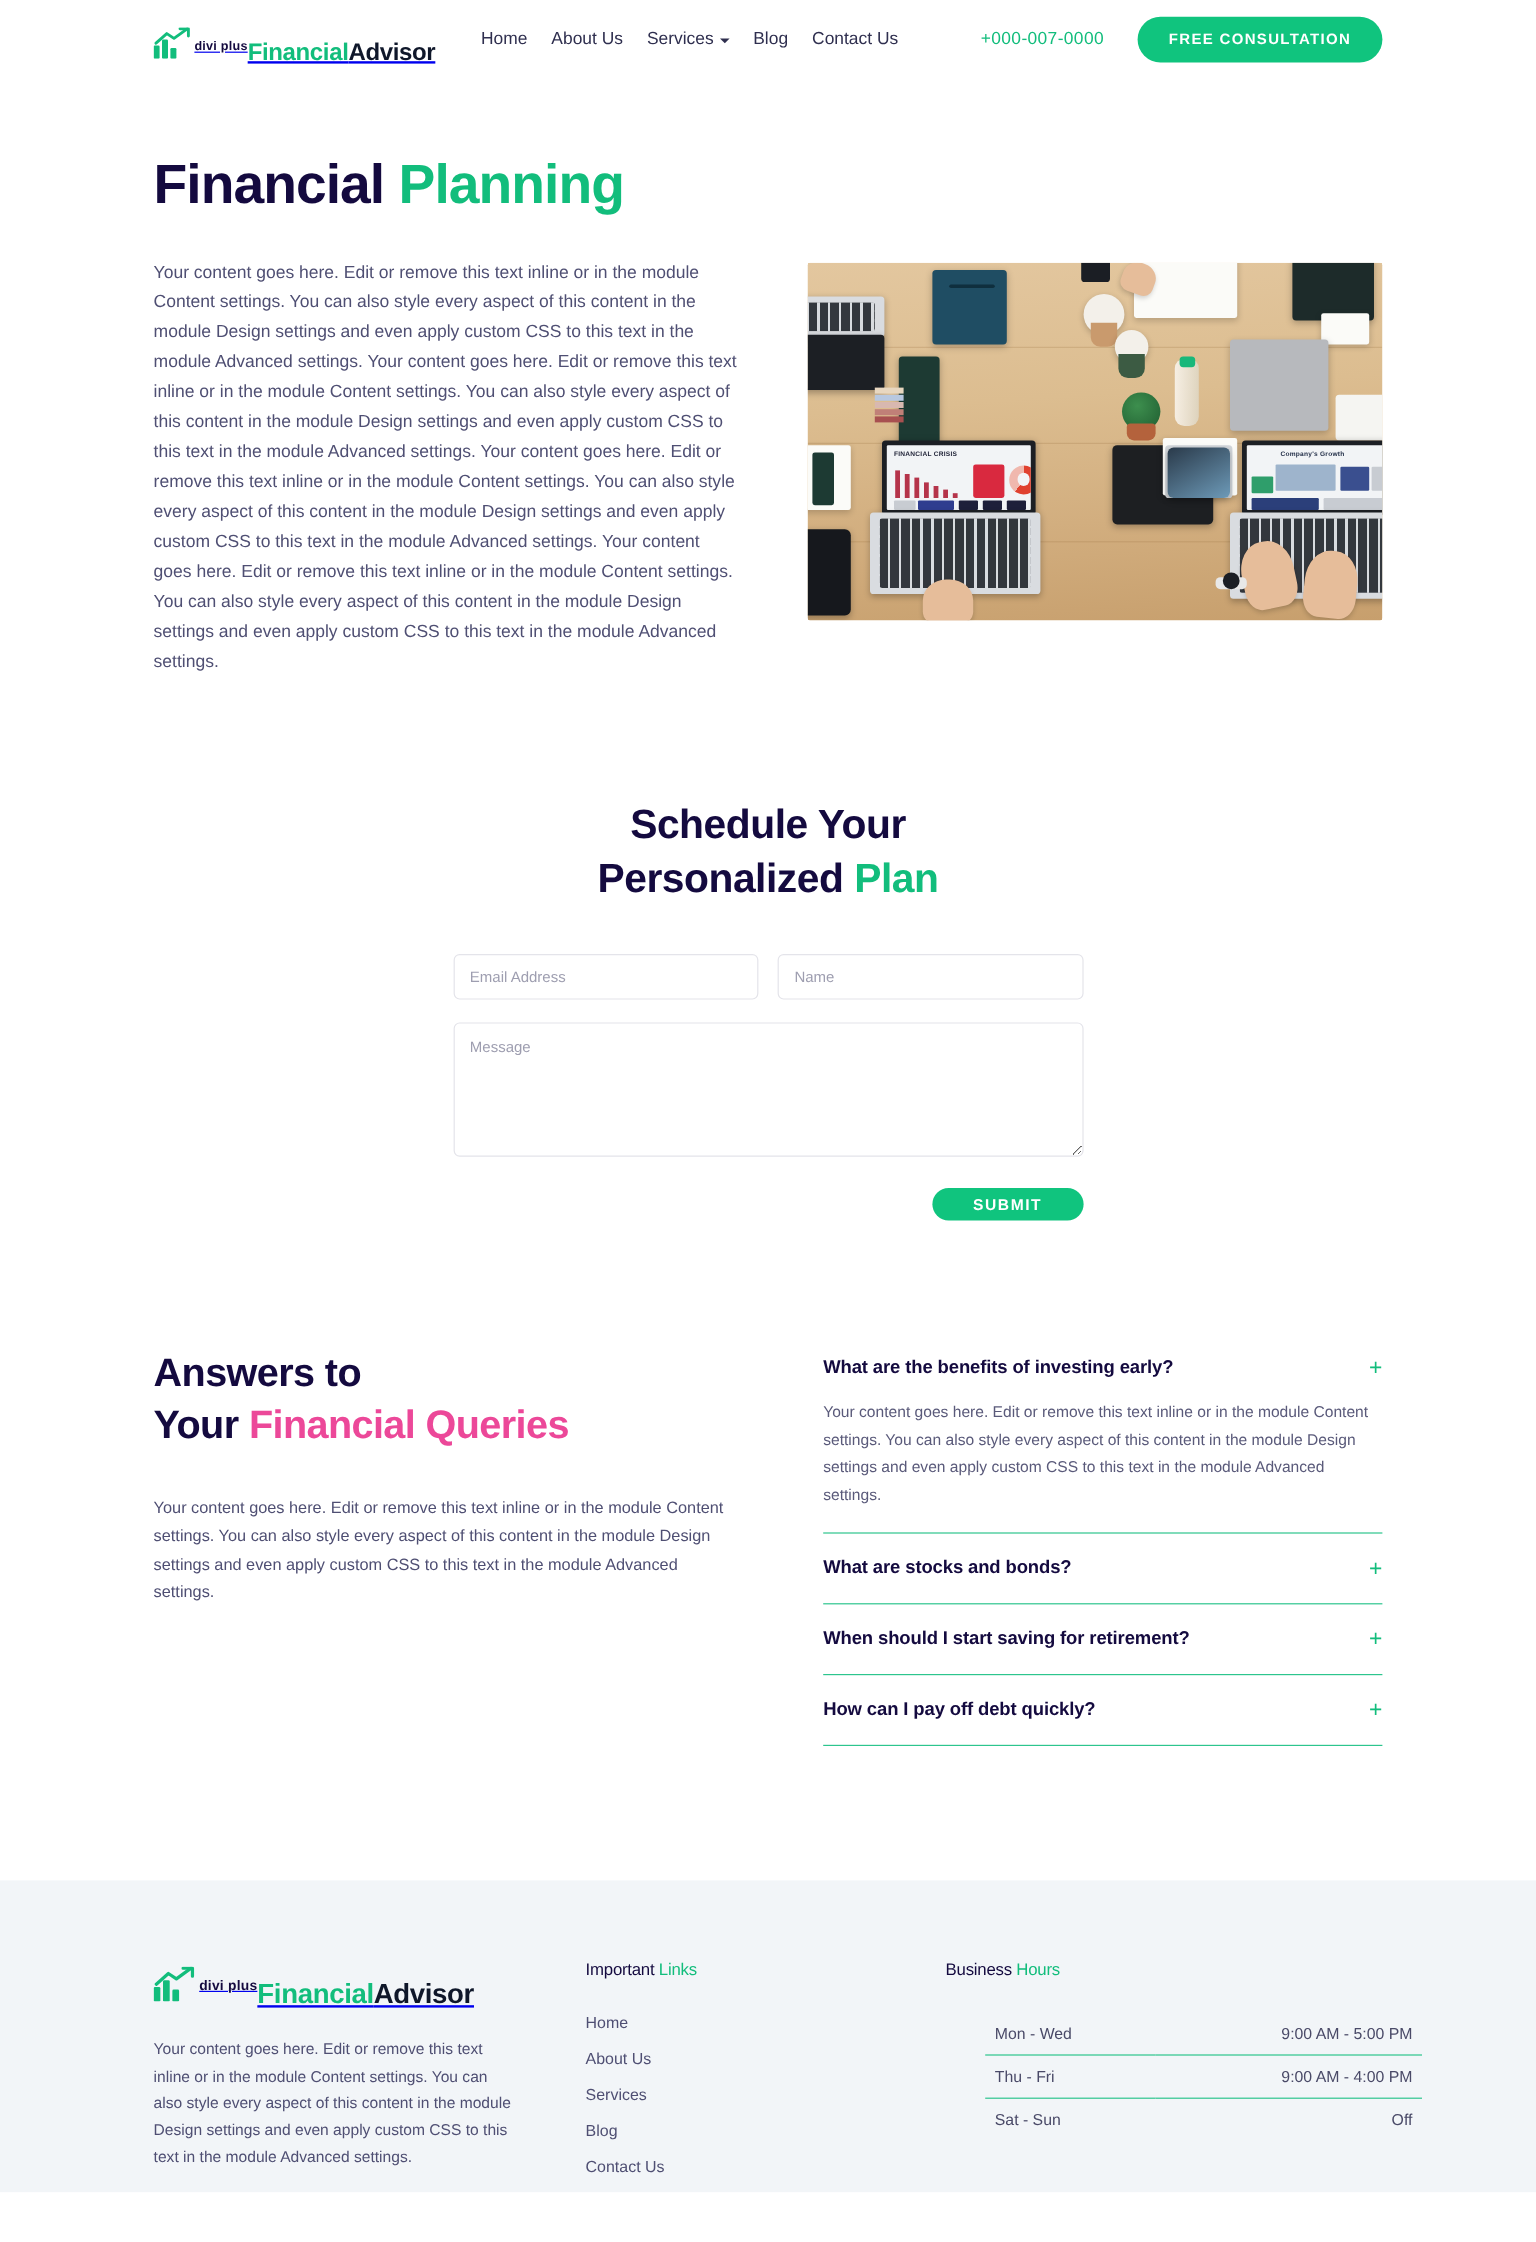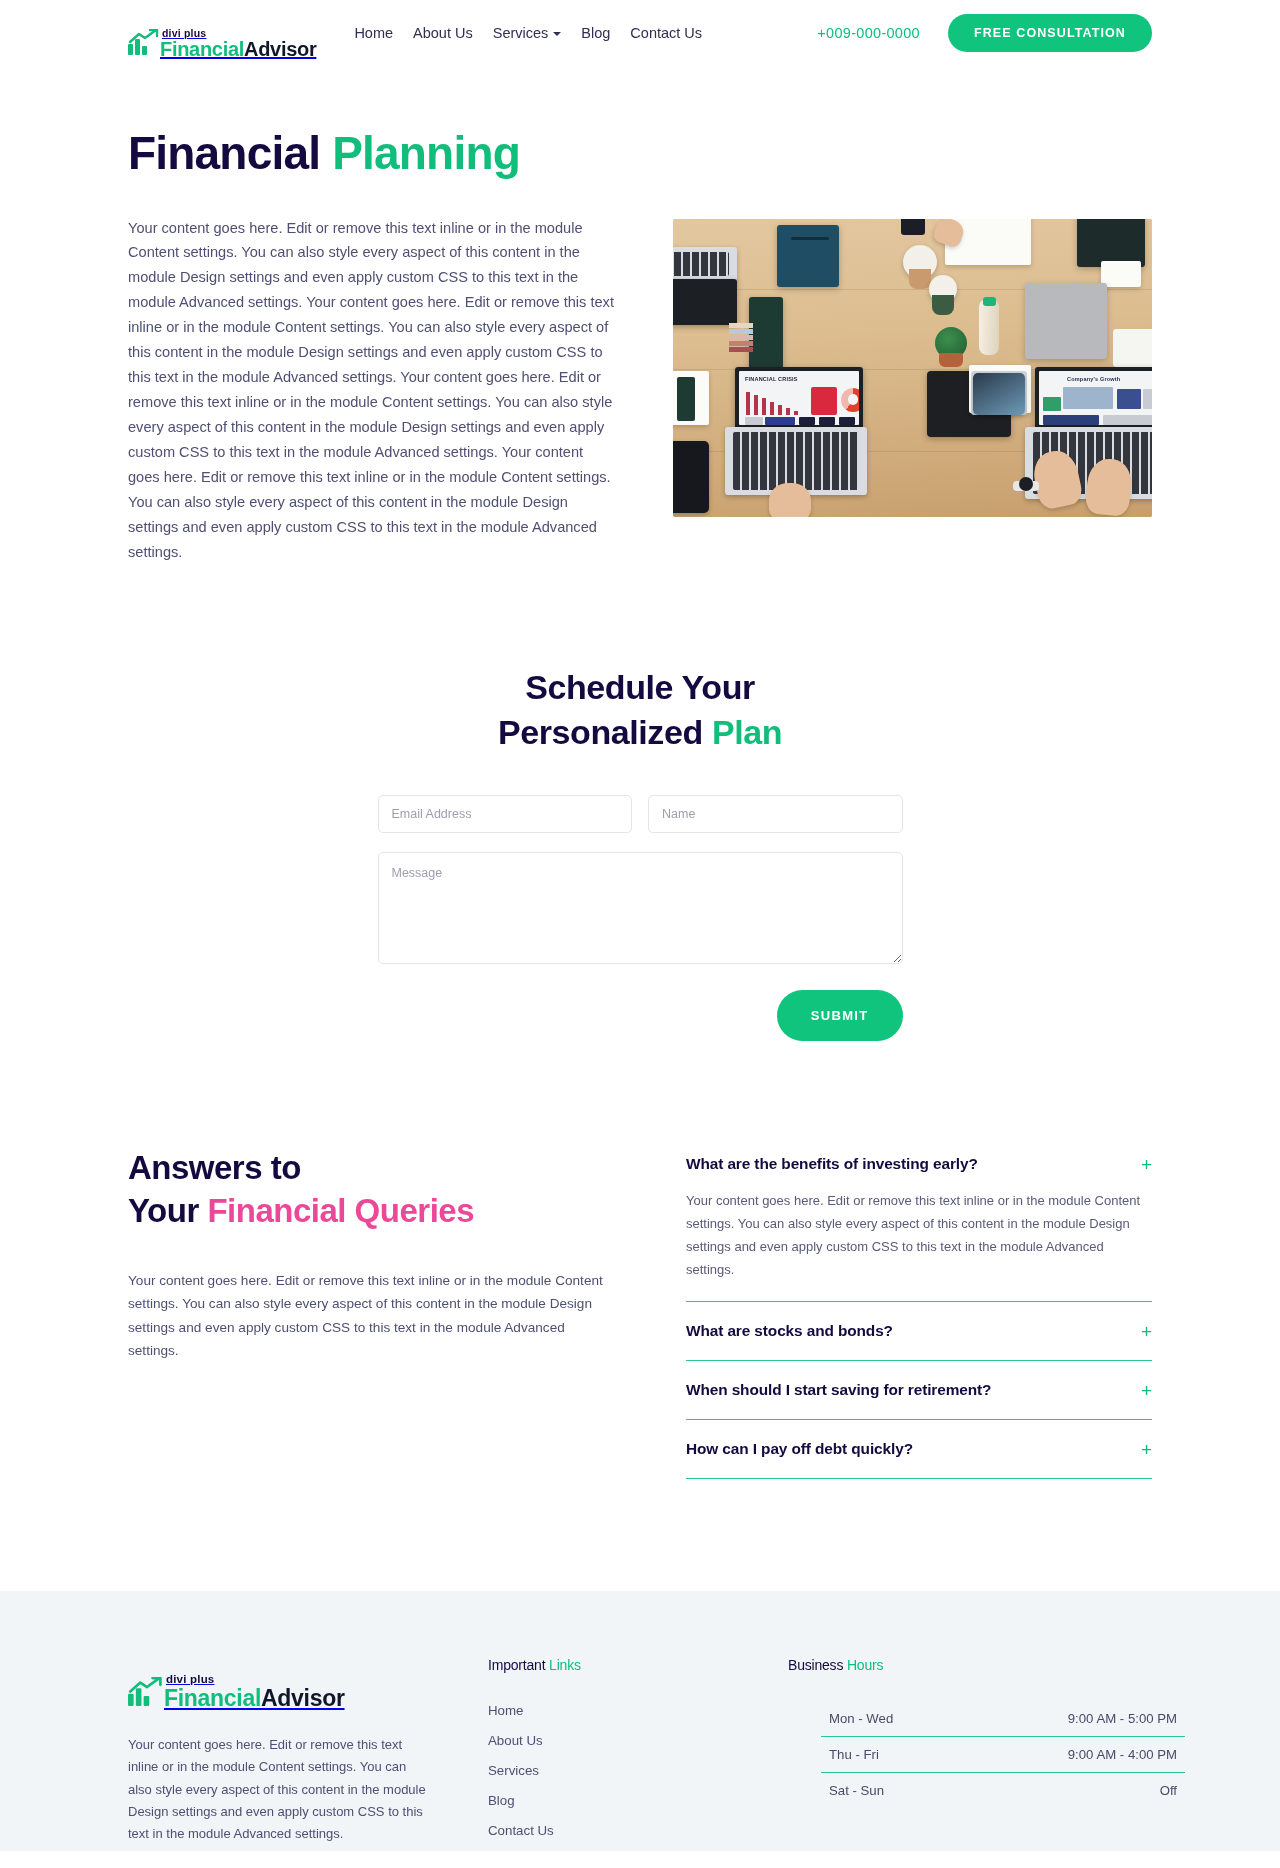"divi plus" .logo-text-block { flex-direction: column -> row }
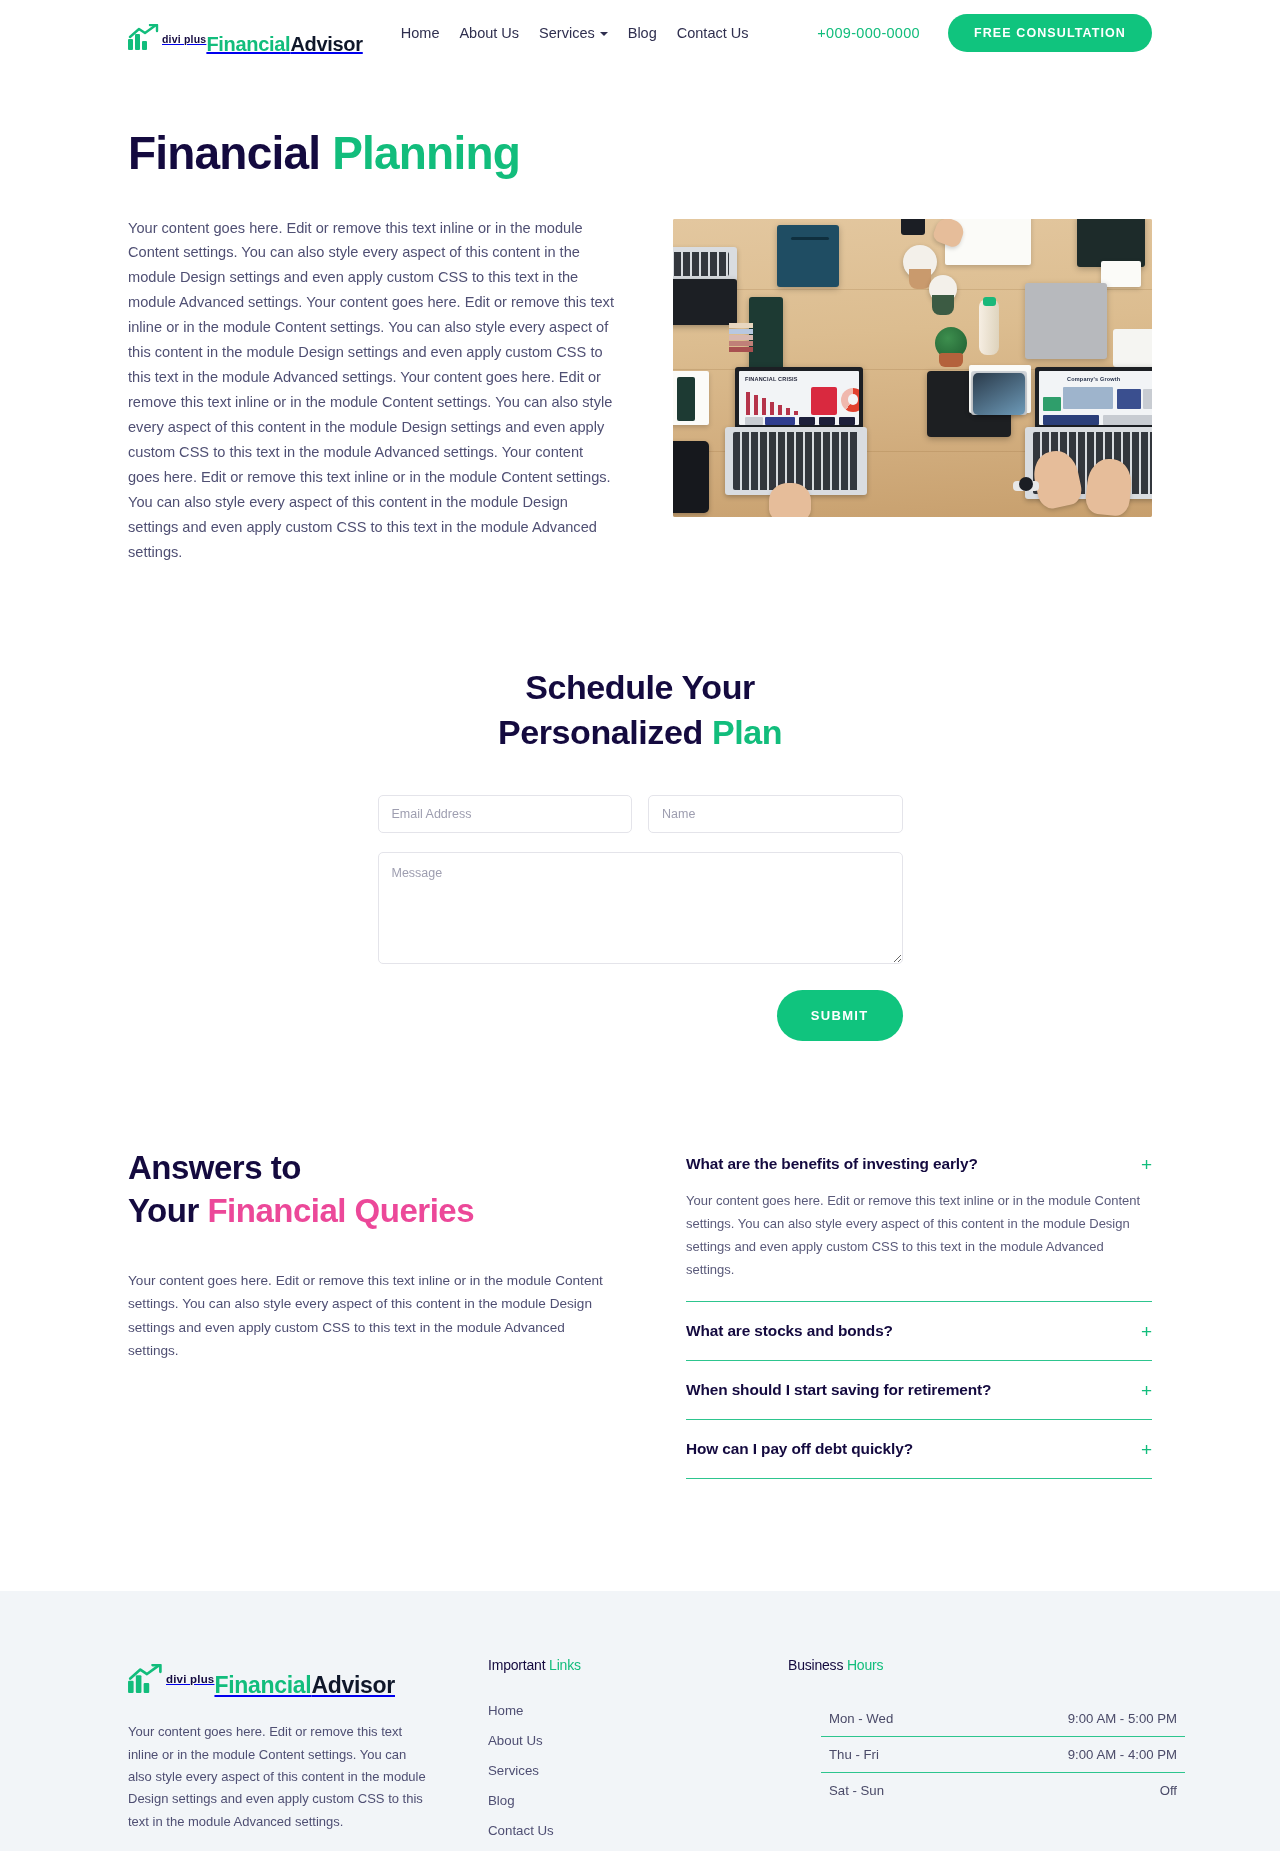"+009-000-0000" a.phone { text: +009-000-0000 -> +000-007-0000 }
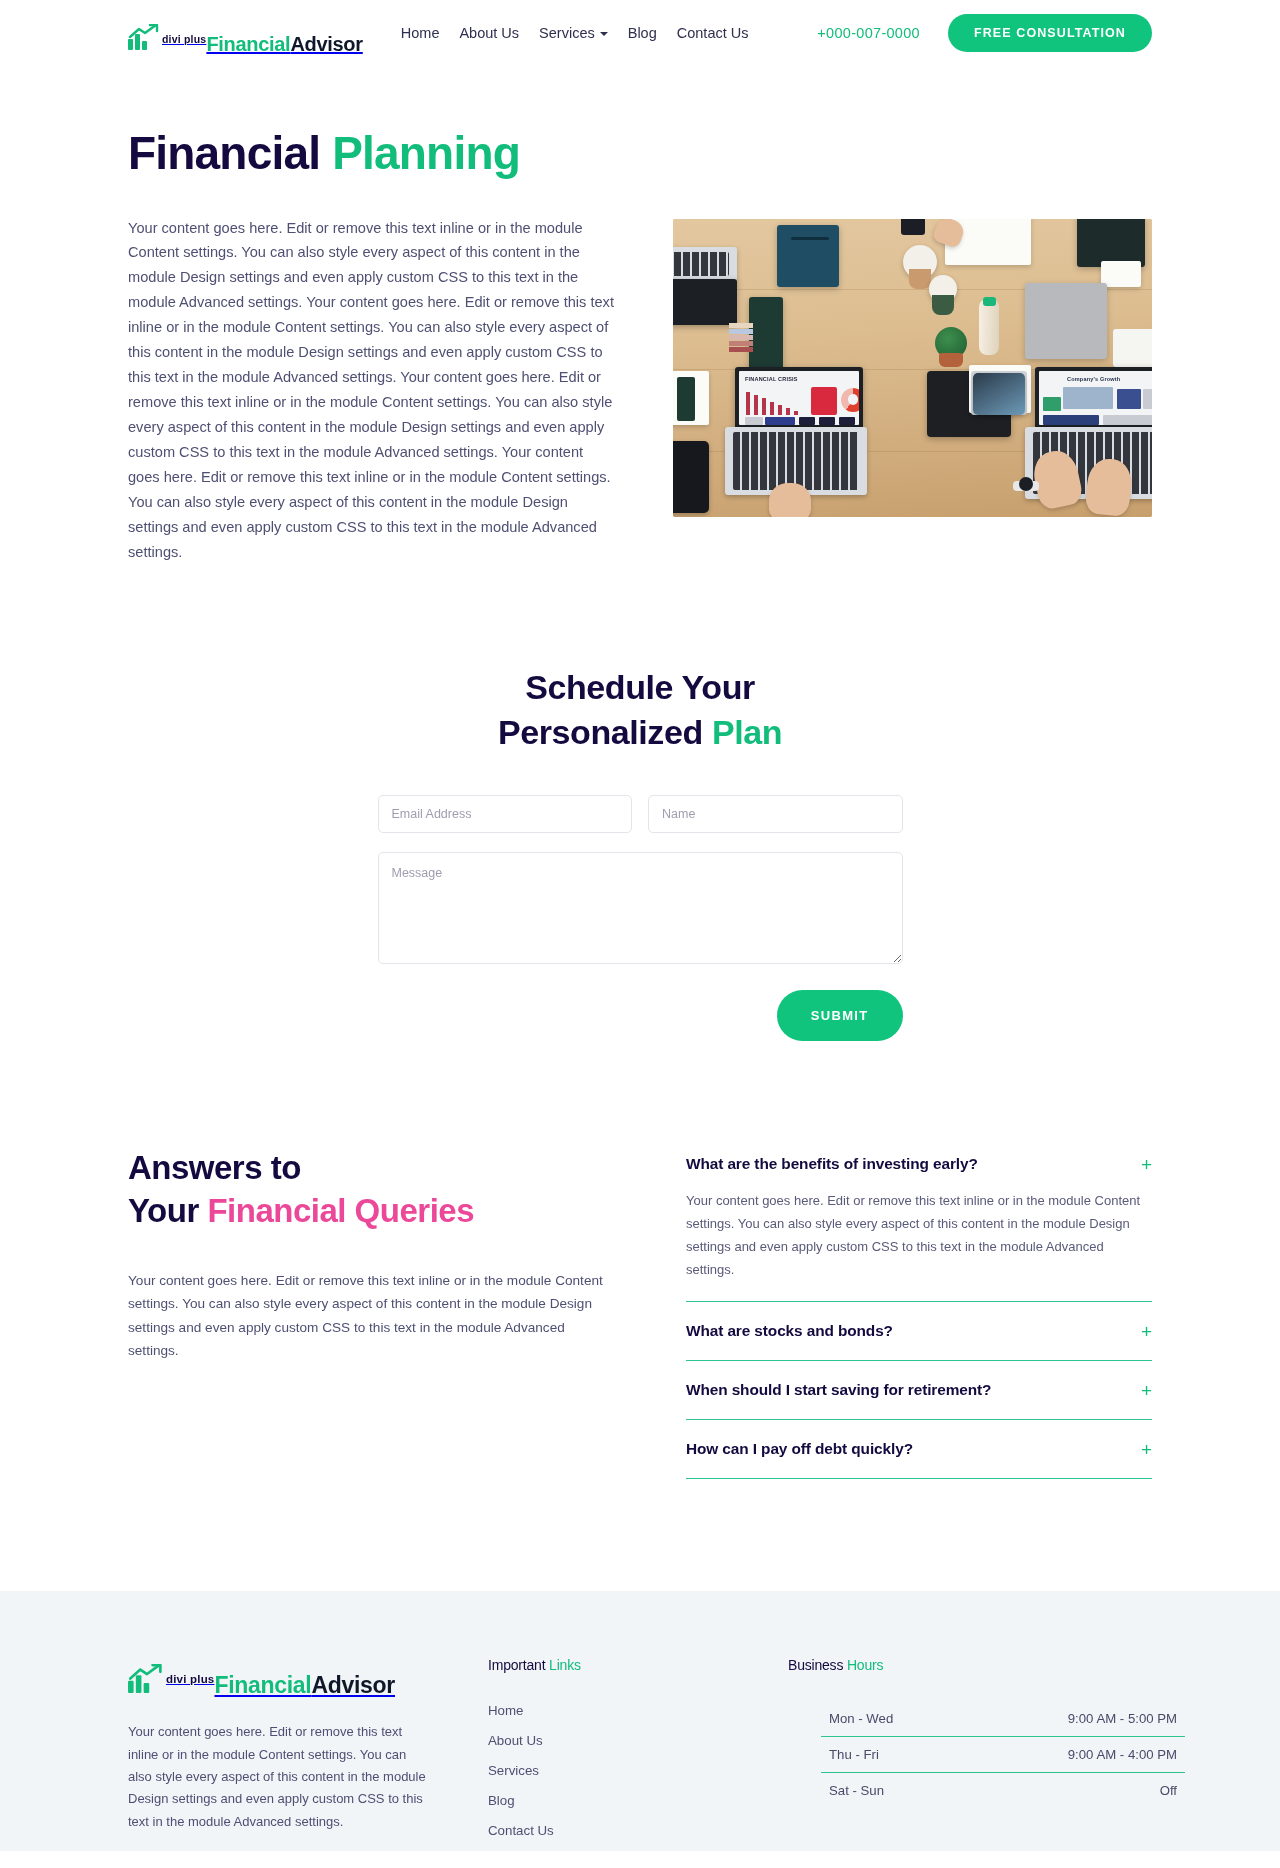"SUBMIT" .submit-btn { padding: 18px 34px -> 6px 34px }
